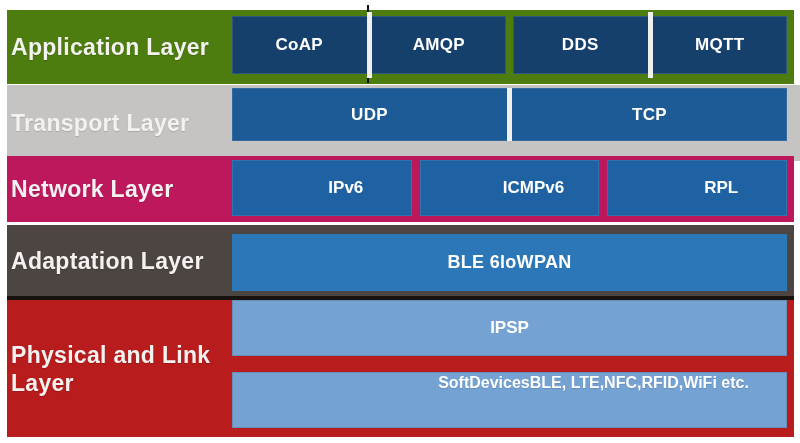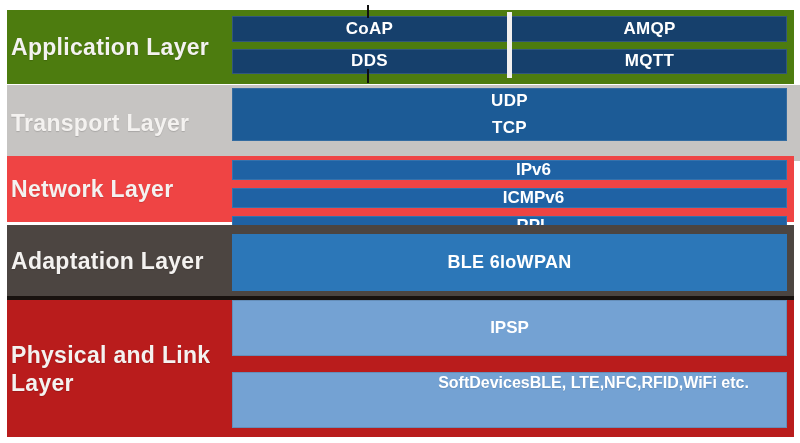"CoAP" .boxes { flex-direction: column -> none }
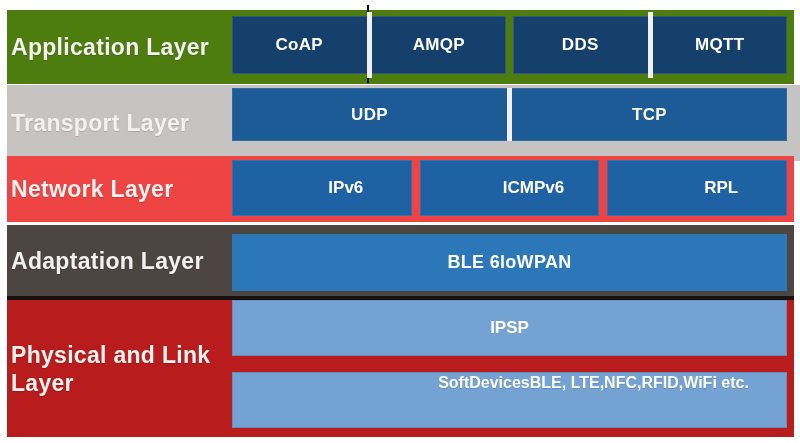"Network Layer" .band-net { background: #ef4444 -> #be185d }
